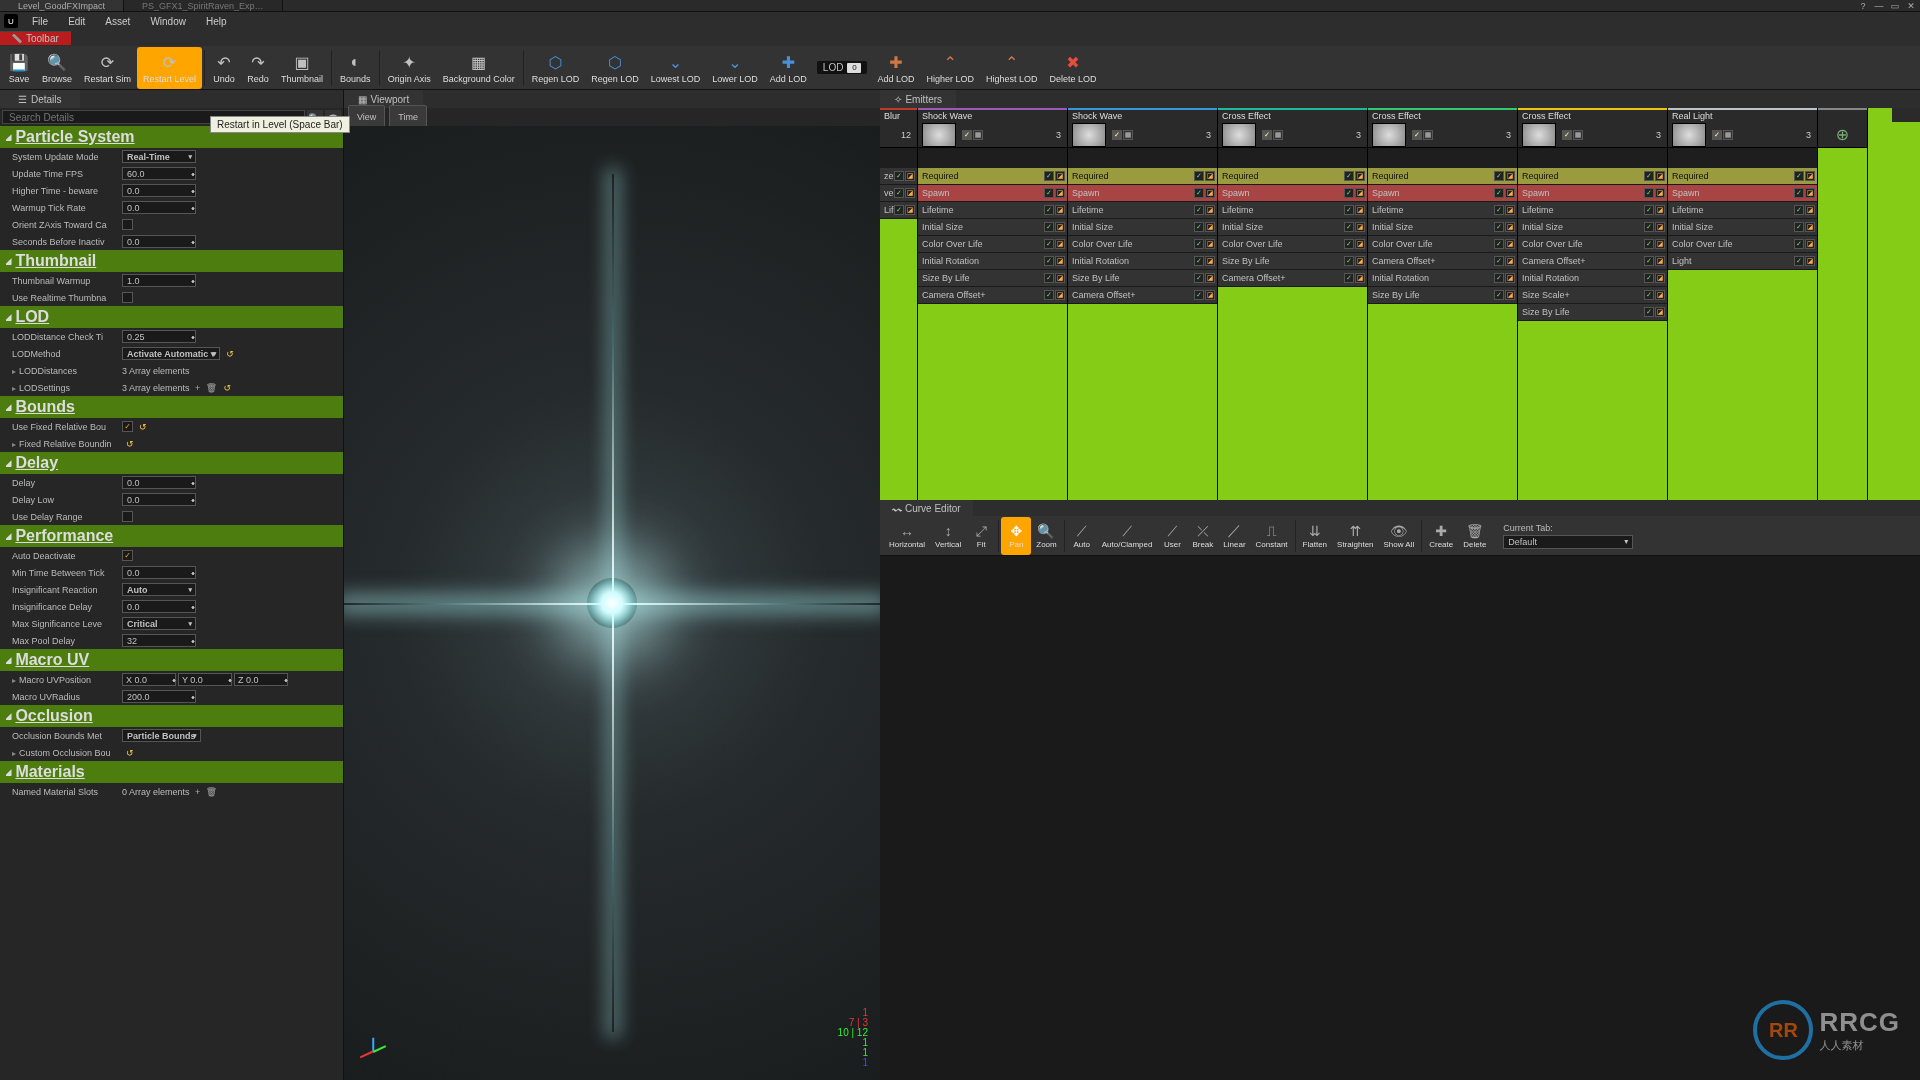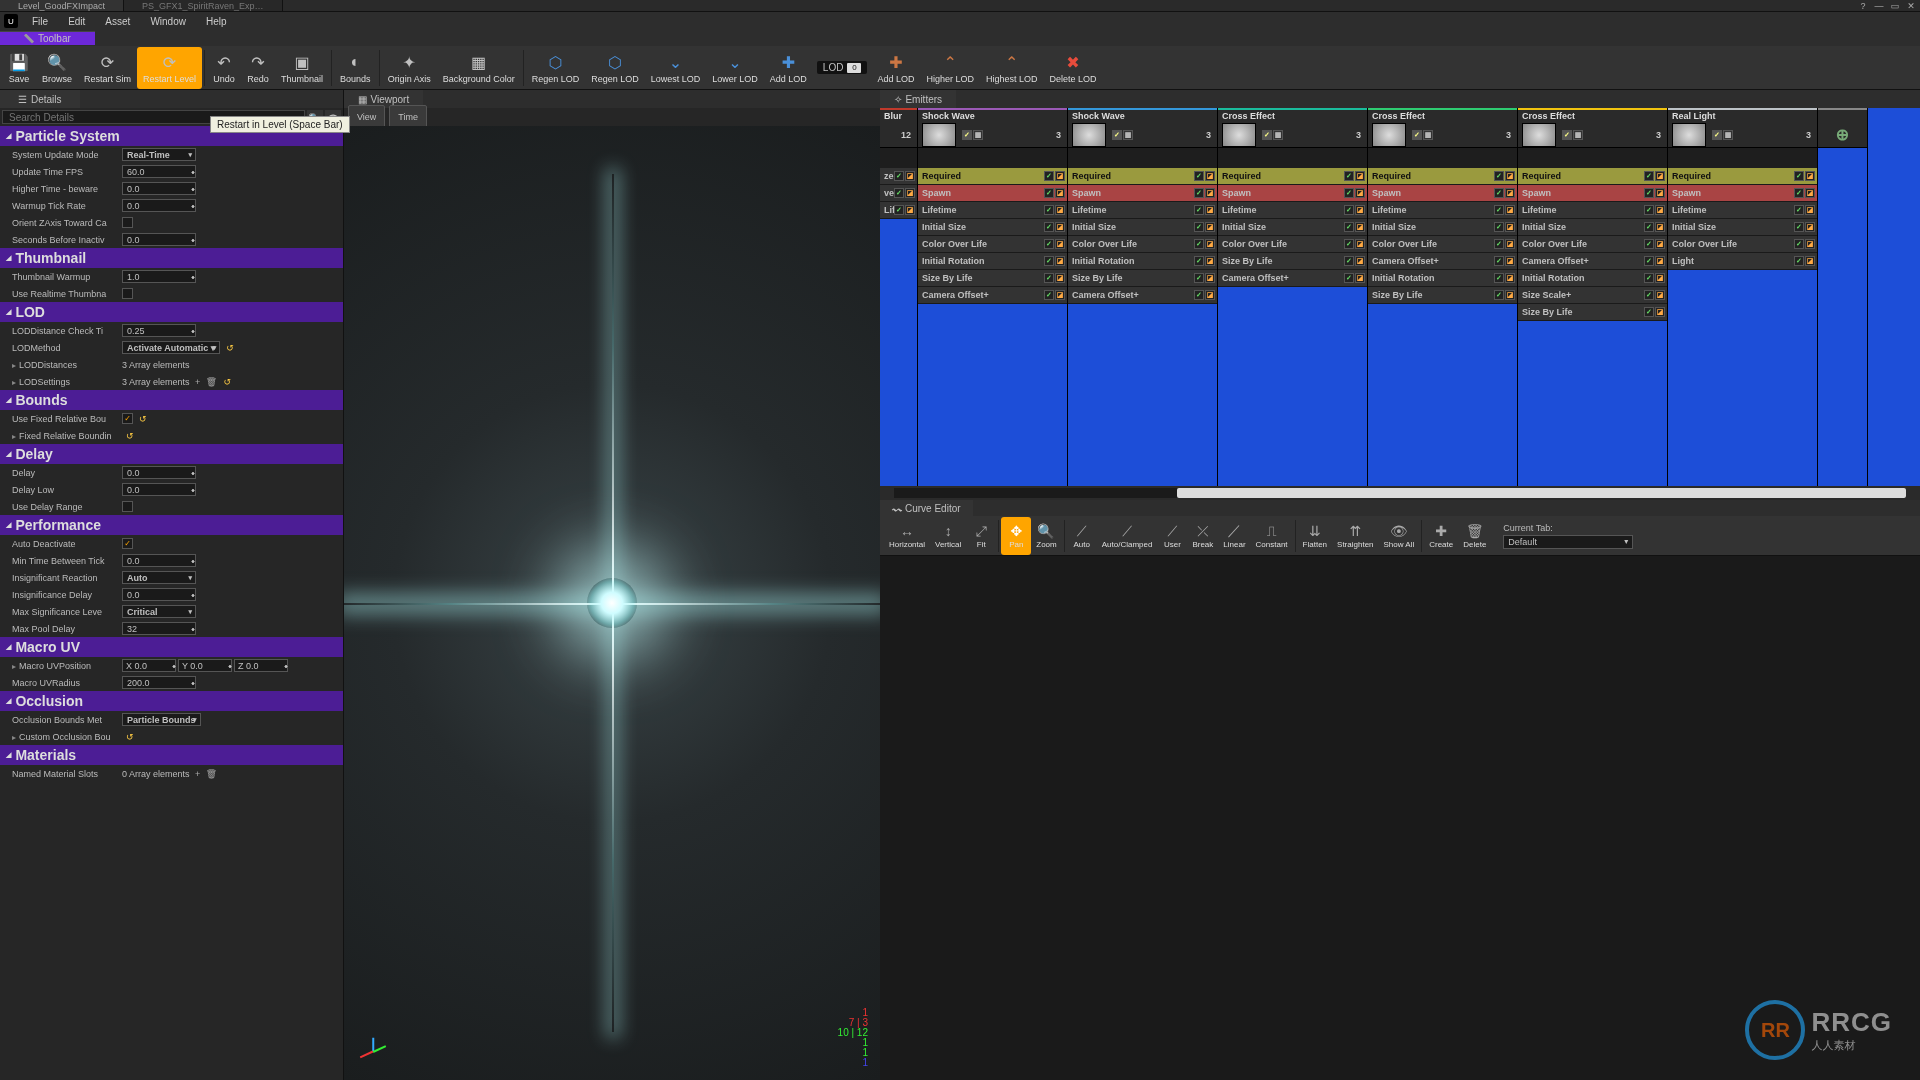"Toolbar" .toolbar-tab .tlabel { background: #6d28d9 -> #b91c1c; padding: 1px 24px -> 1px 12px }
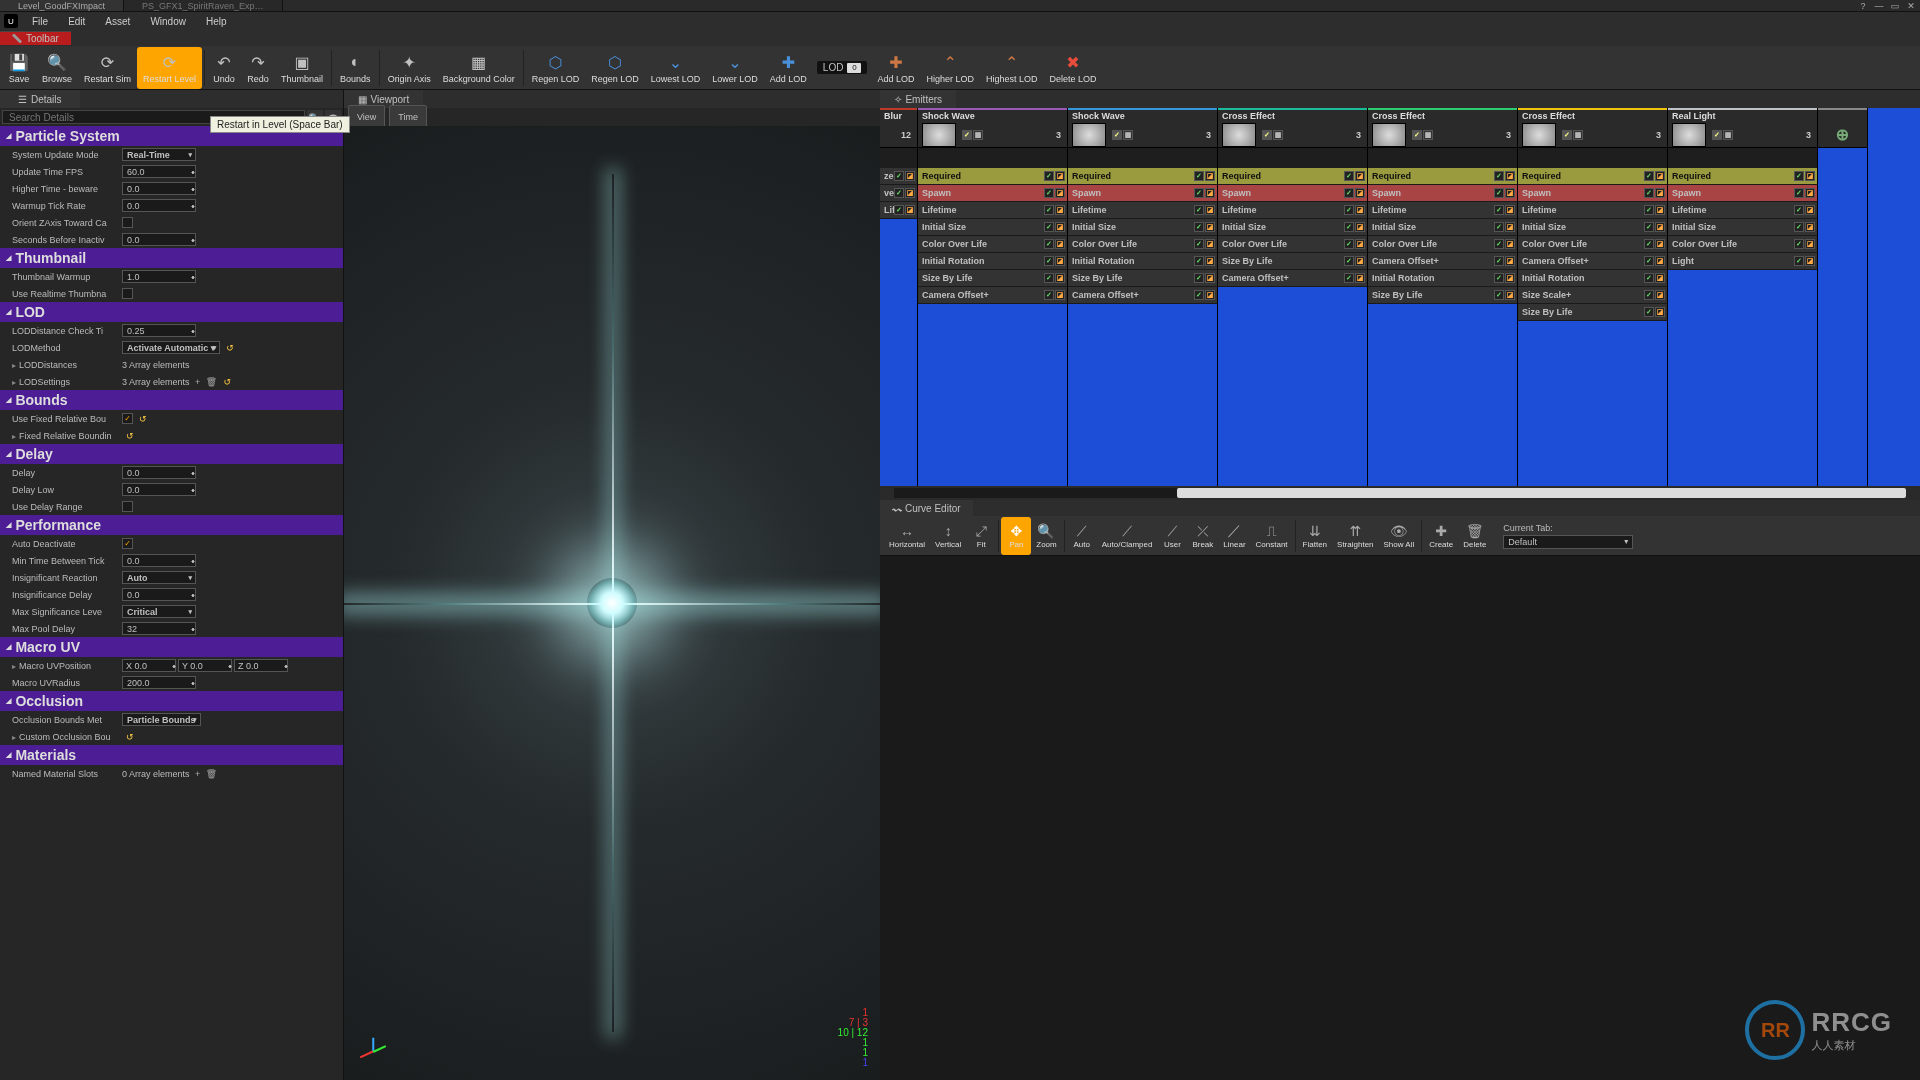"Blur" .emitters { background: #1d4ed8 -> #84cc16; flex-direction: column -> row; font-weight: bold -> none }
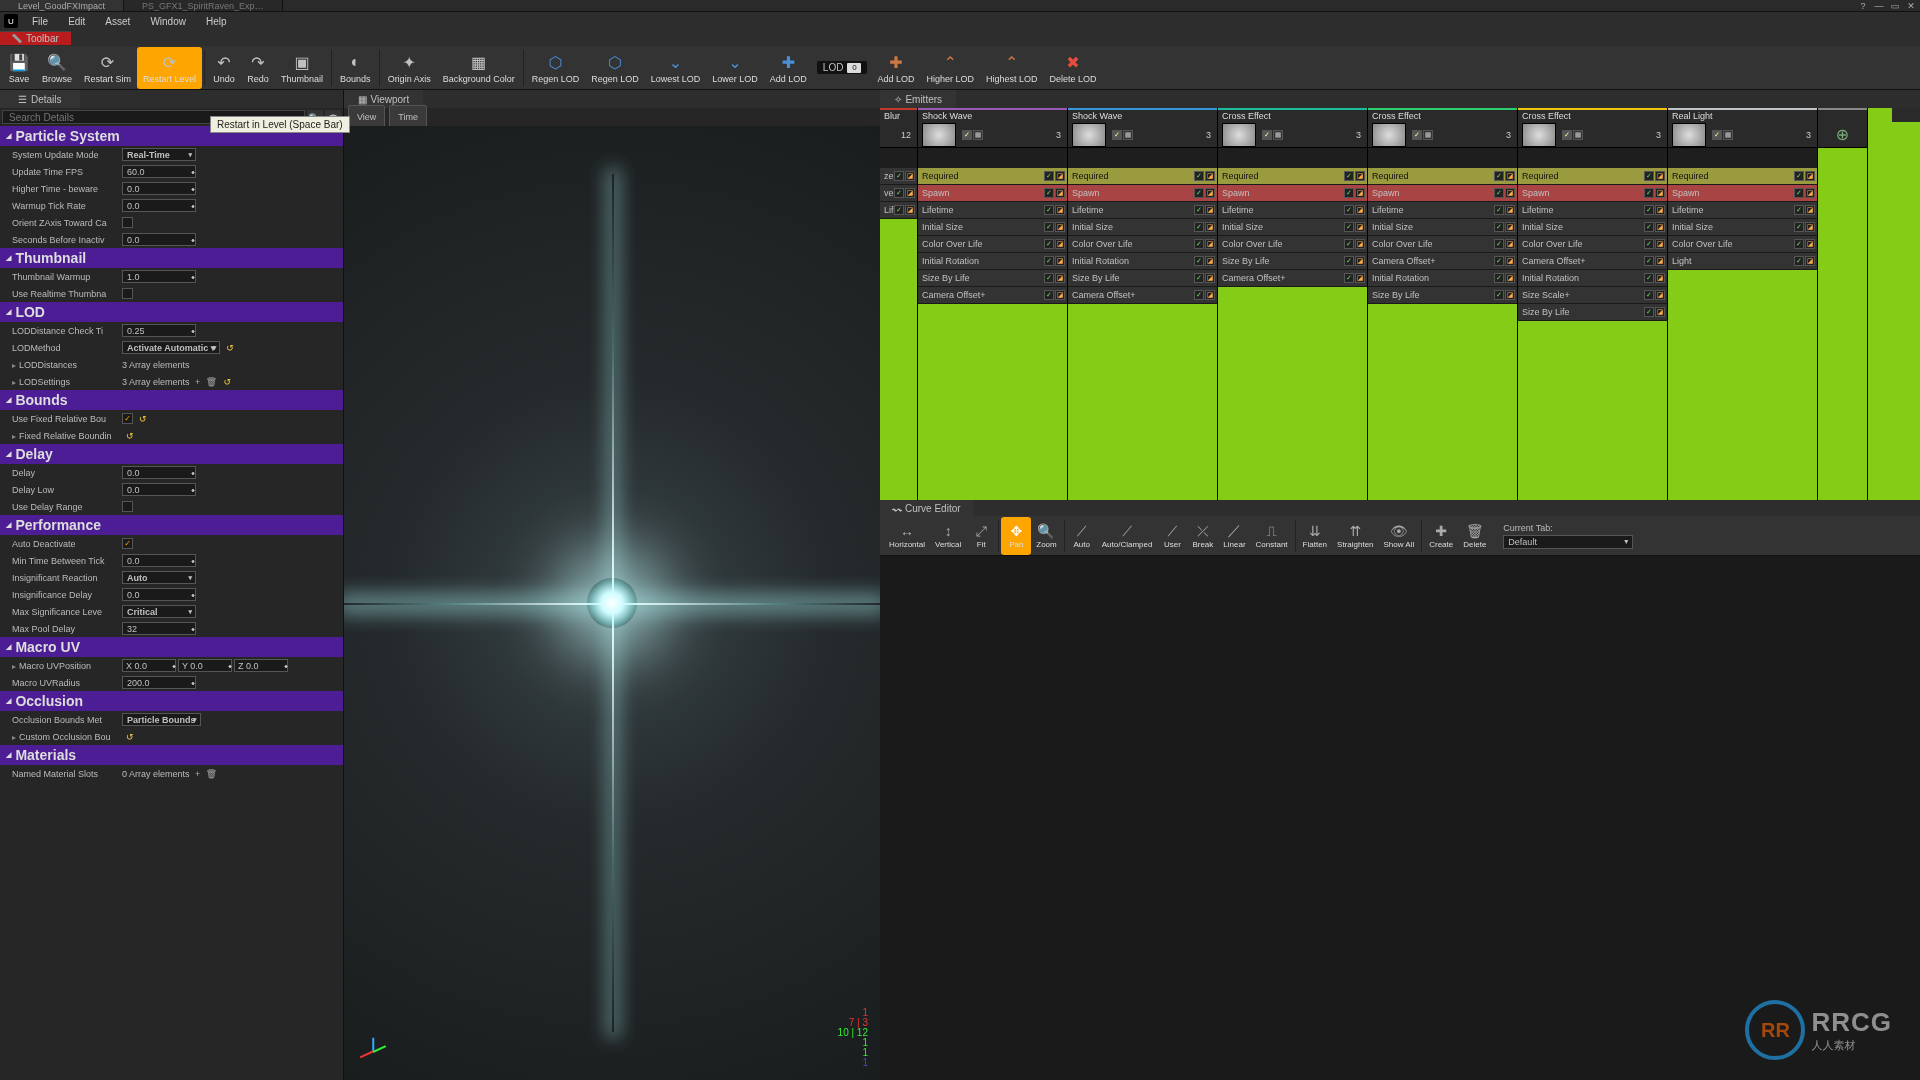"Particle System" .section-hdr { background: #4c1d95 -> #4d7c0f; font-size: 14px -> 16px; text-decoration: none -> underline }
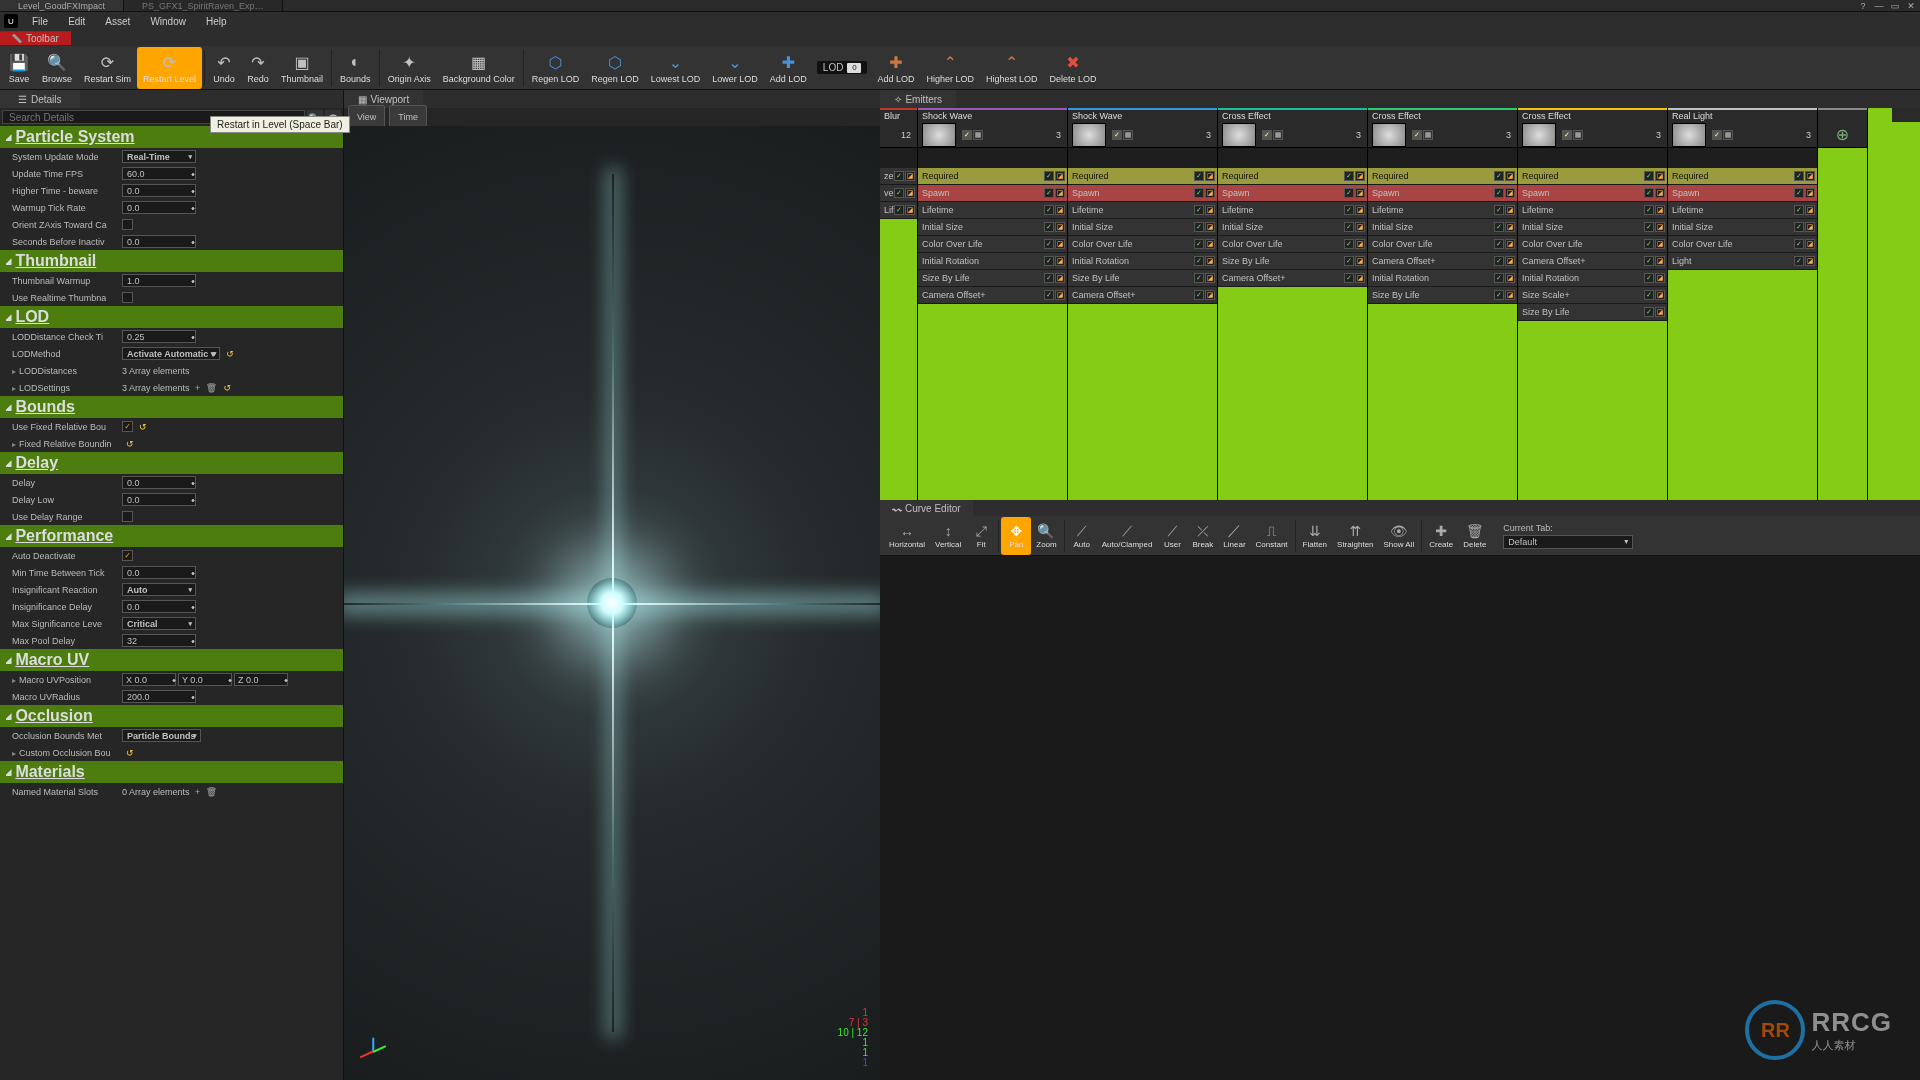"RR" .watermark { right: 28px -> 20px }
